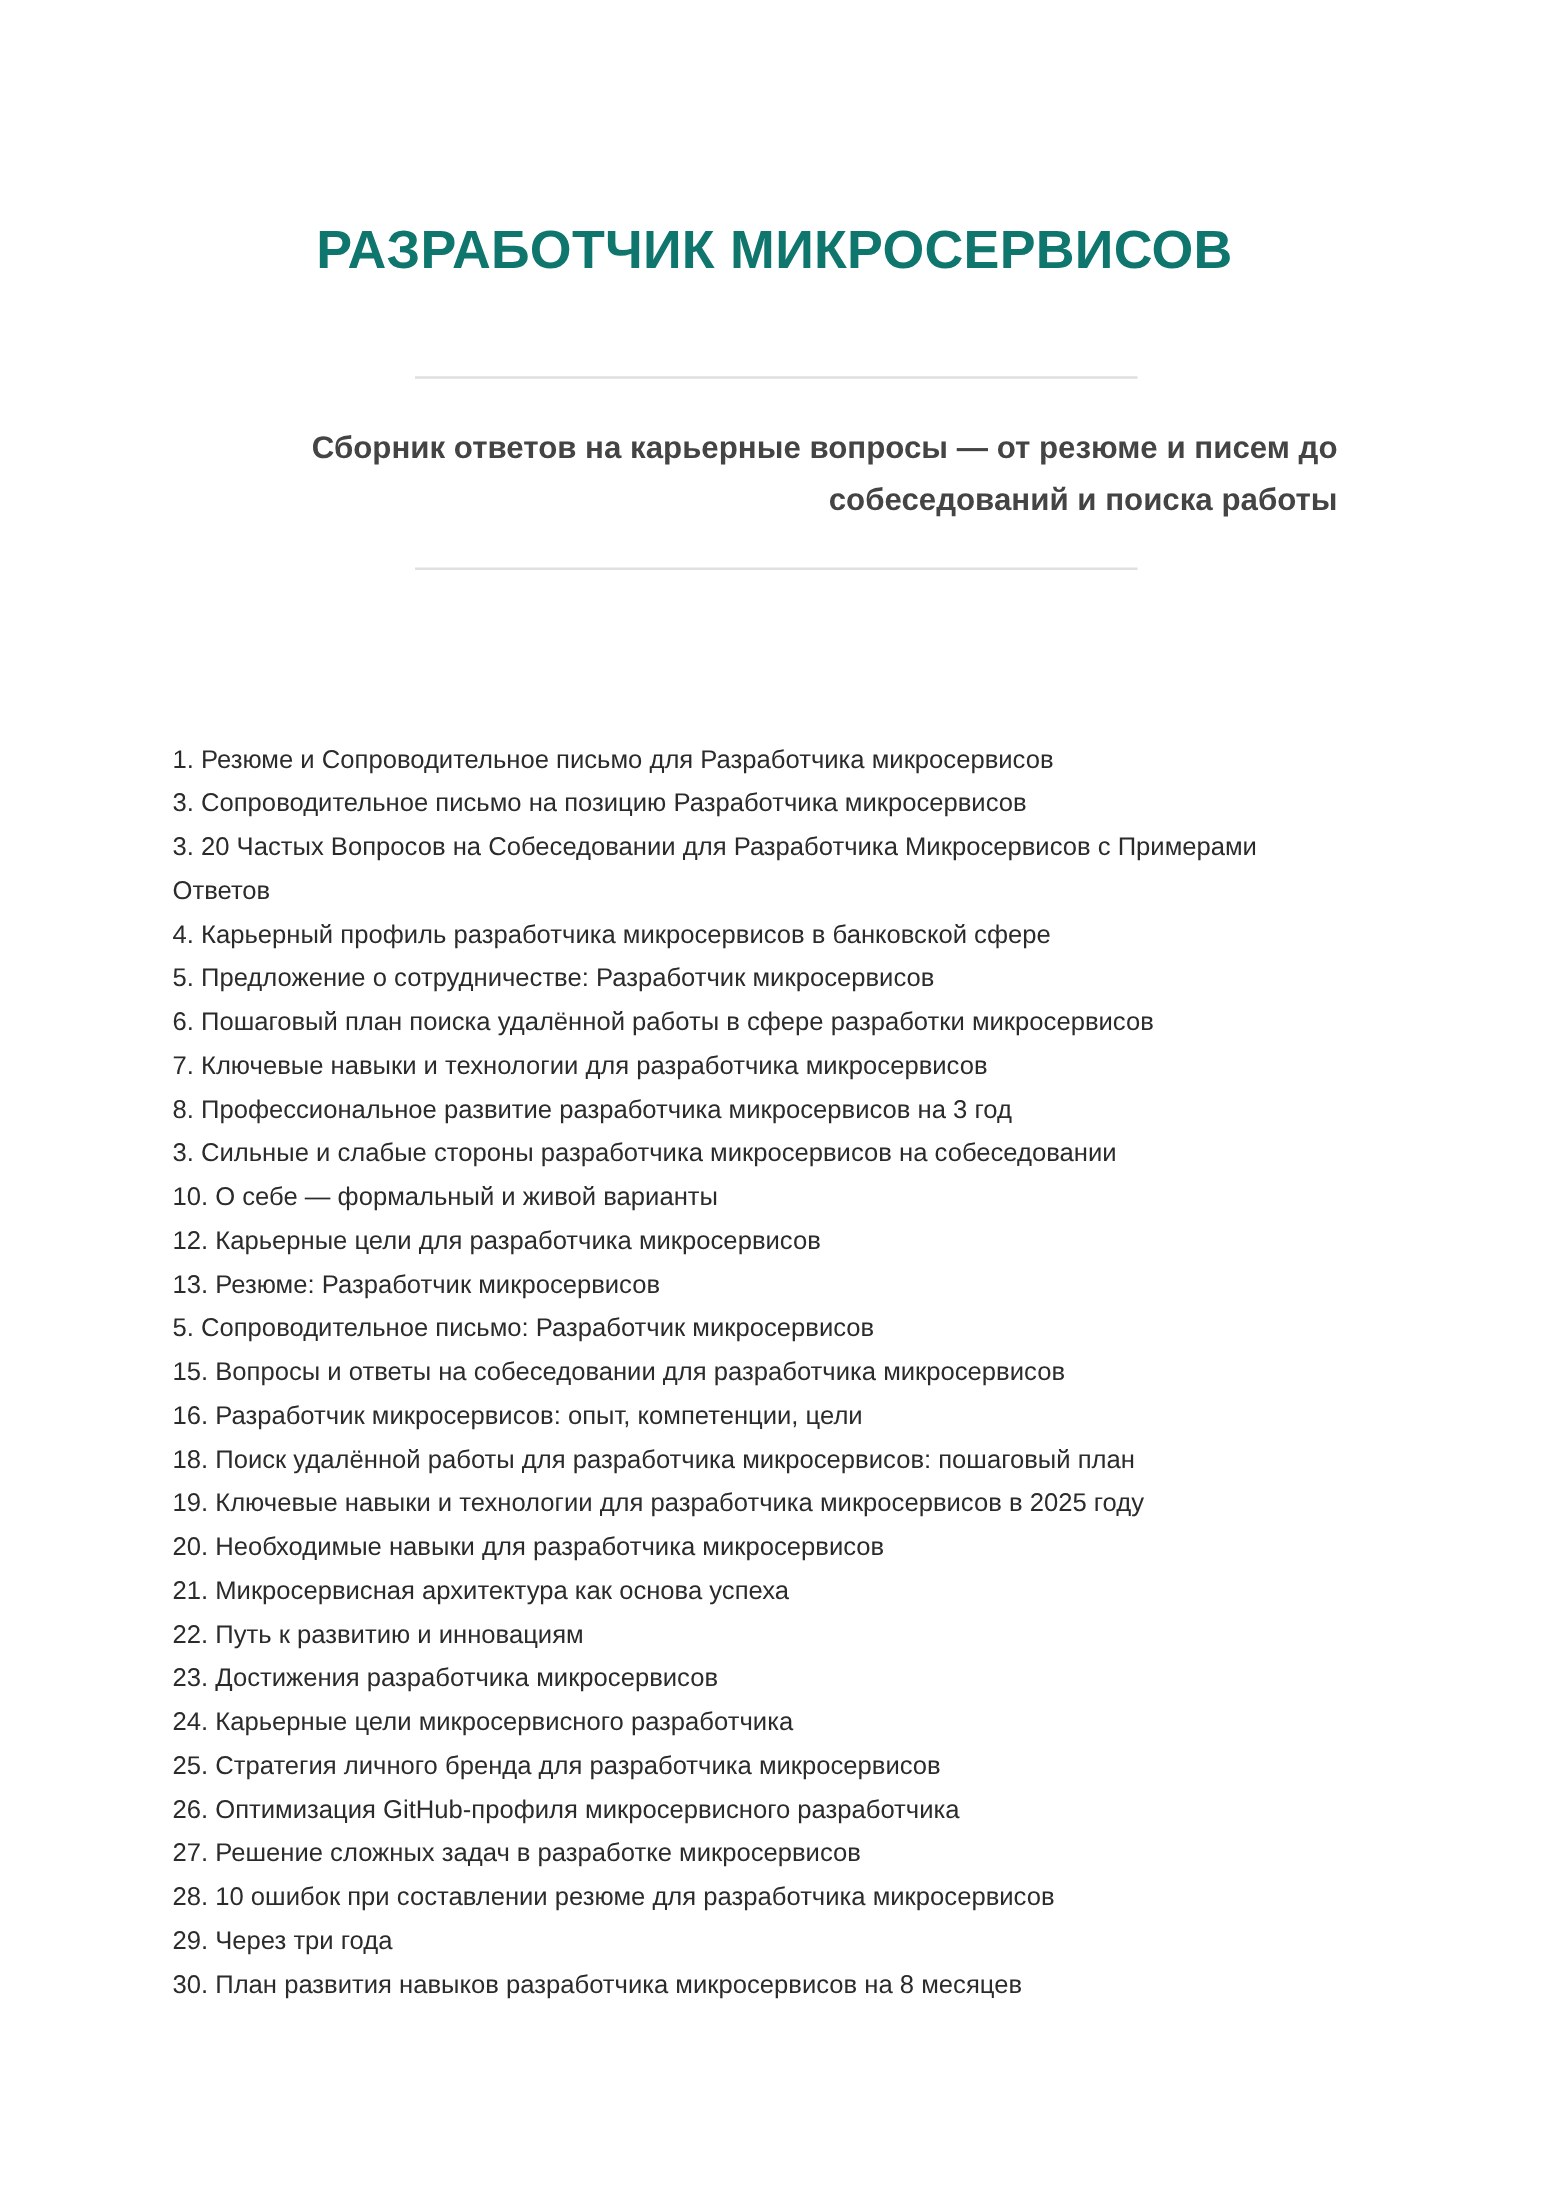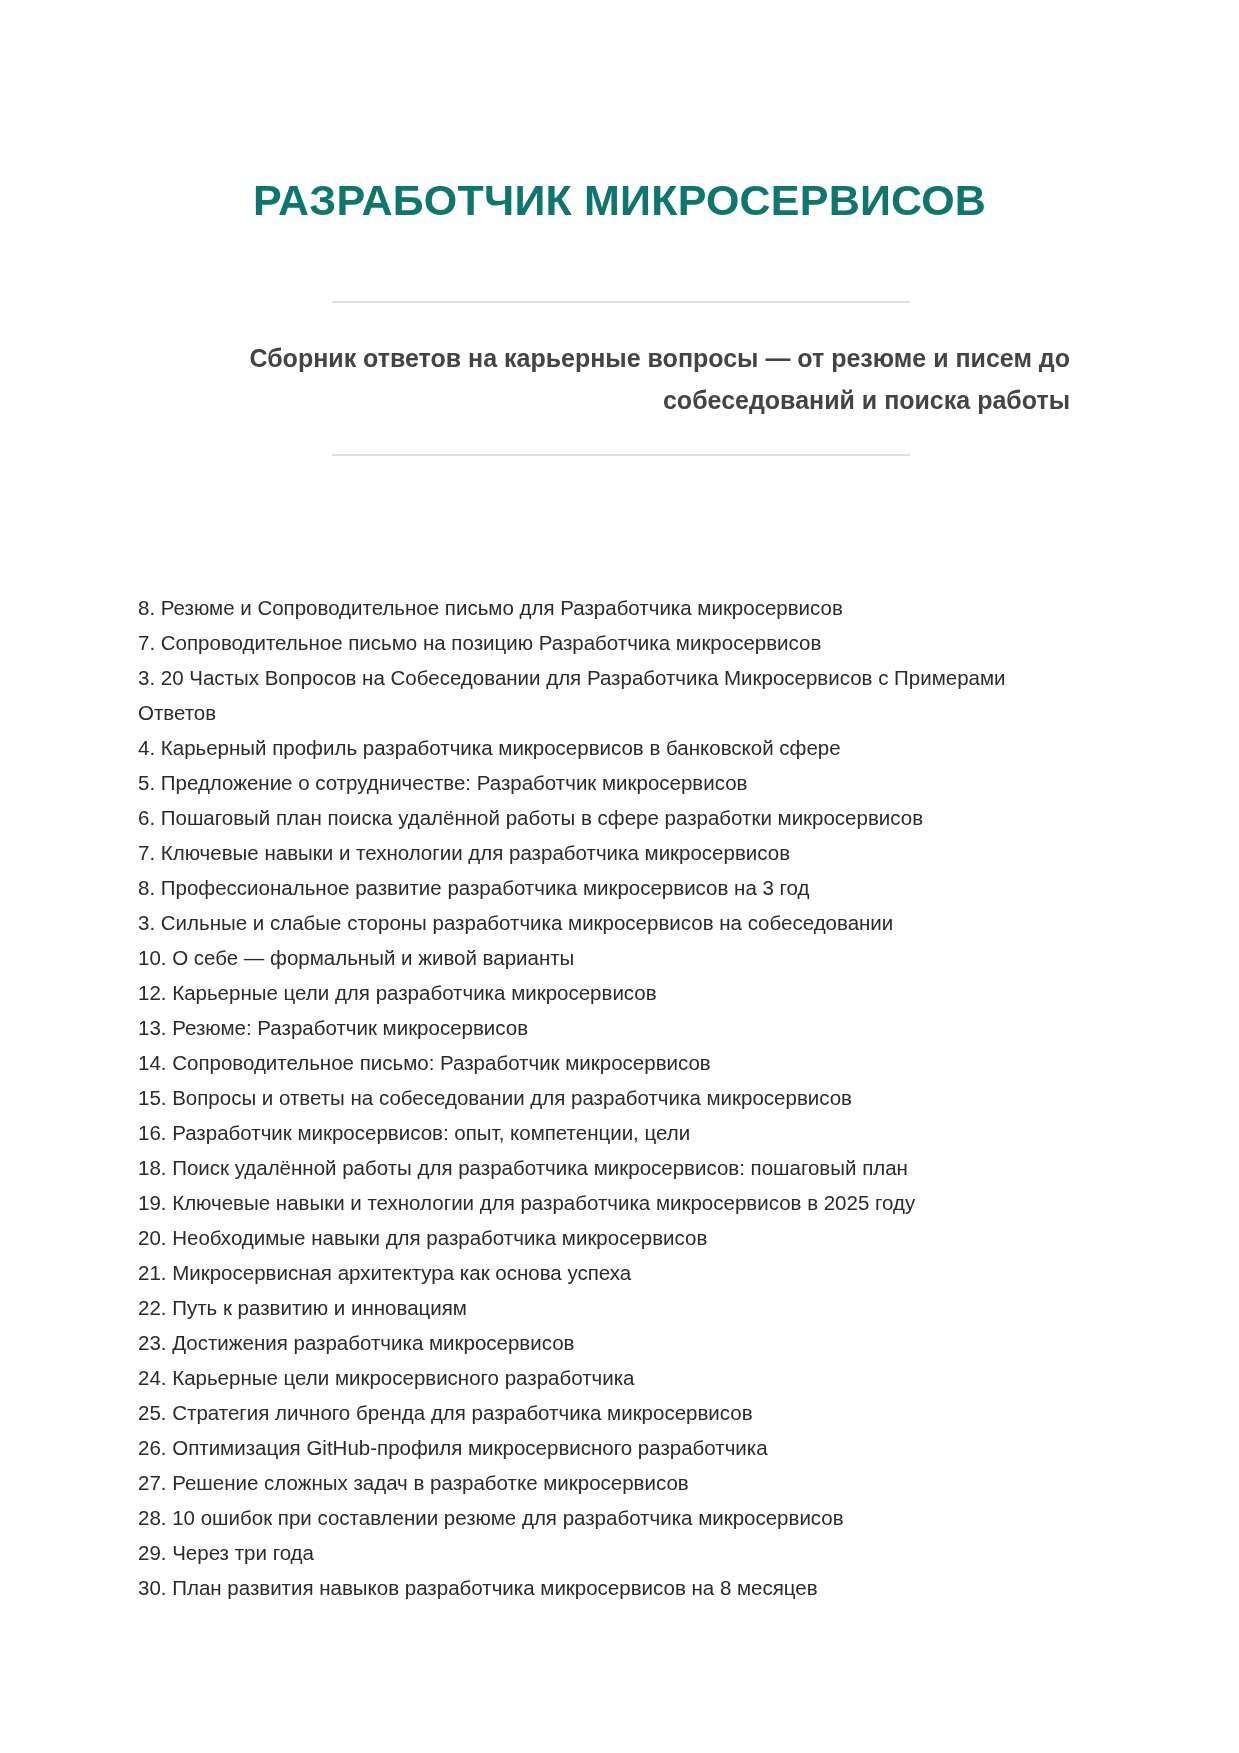"8. Резюме и Сопроводительное письмо" li { text: 8 -> 1 }
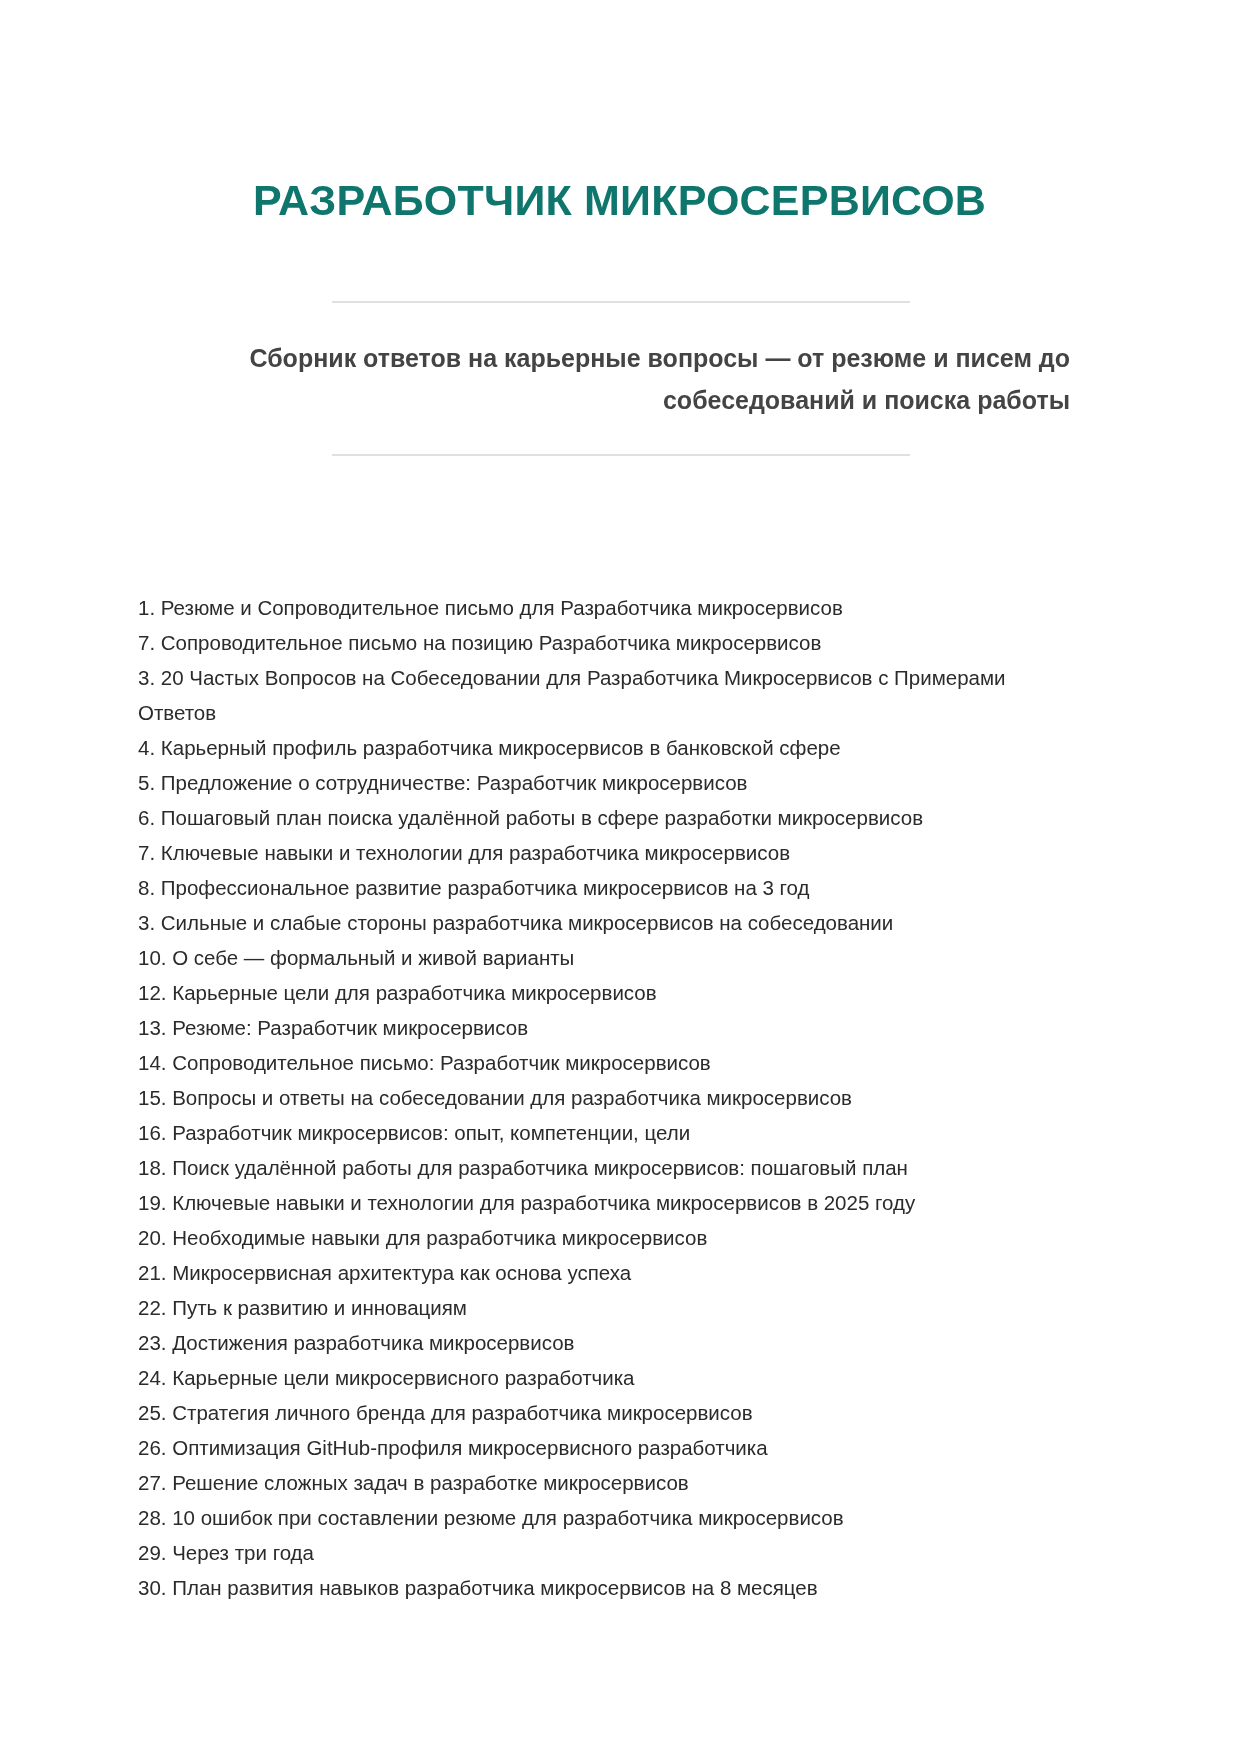"7. Сопроводительное письмо на позицию" li { text: 7 -> 3 }
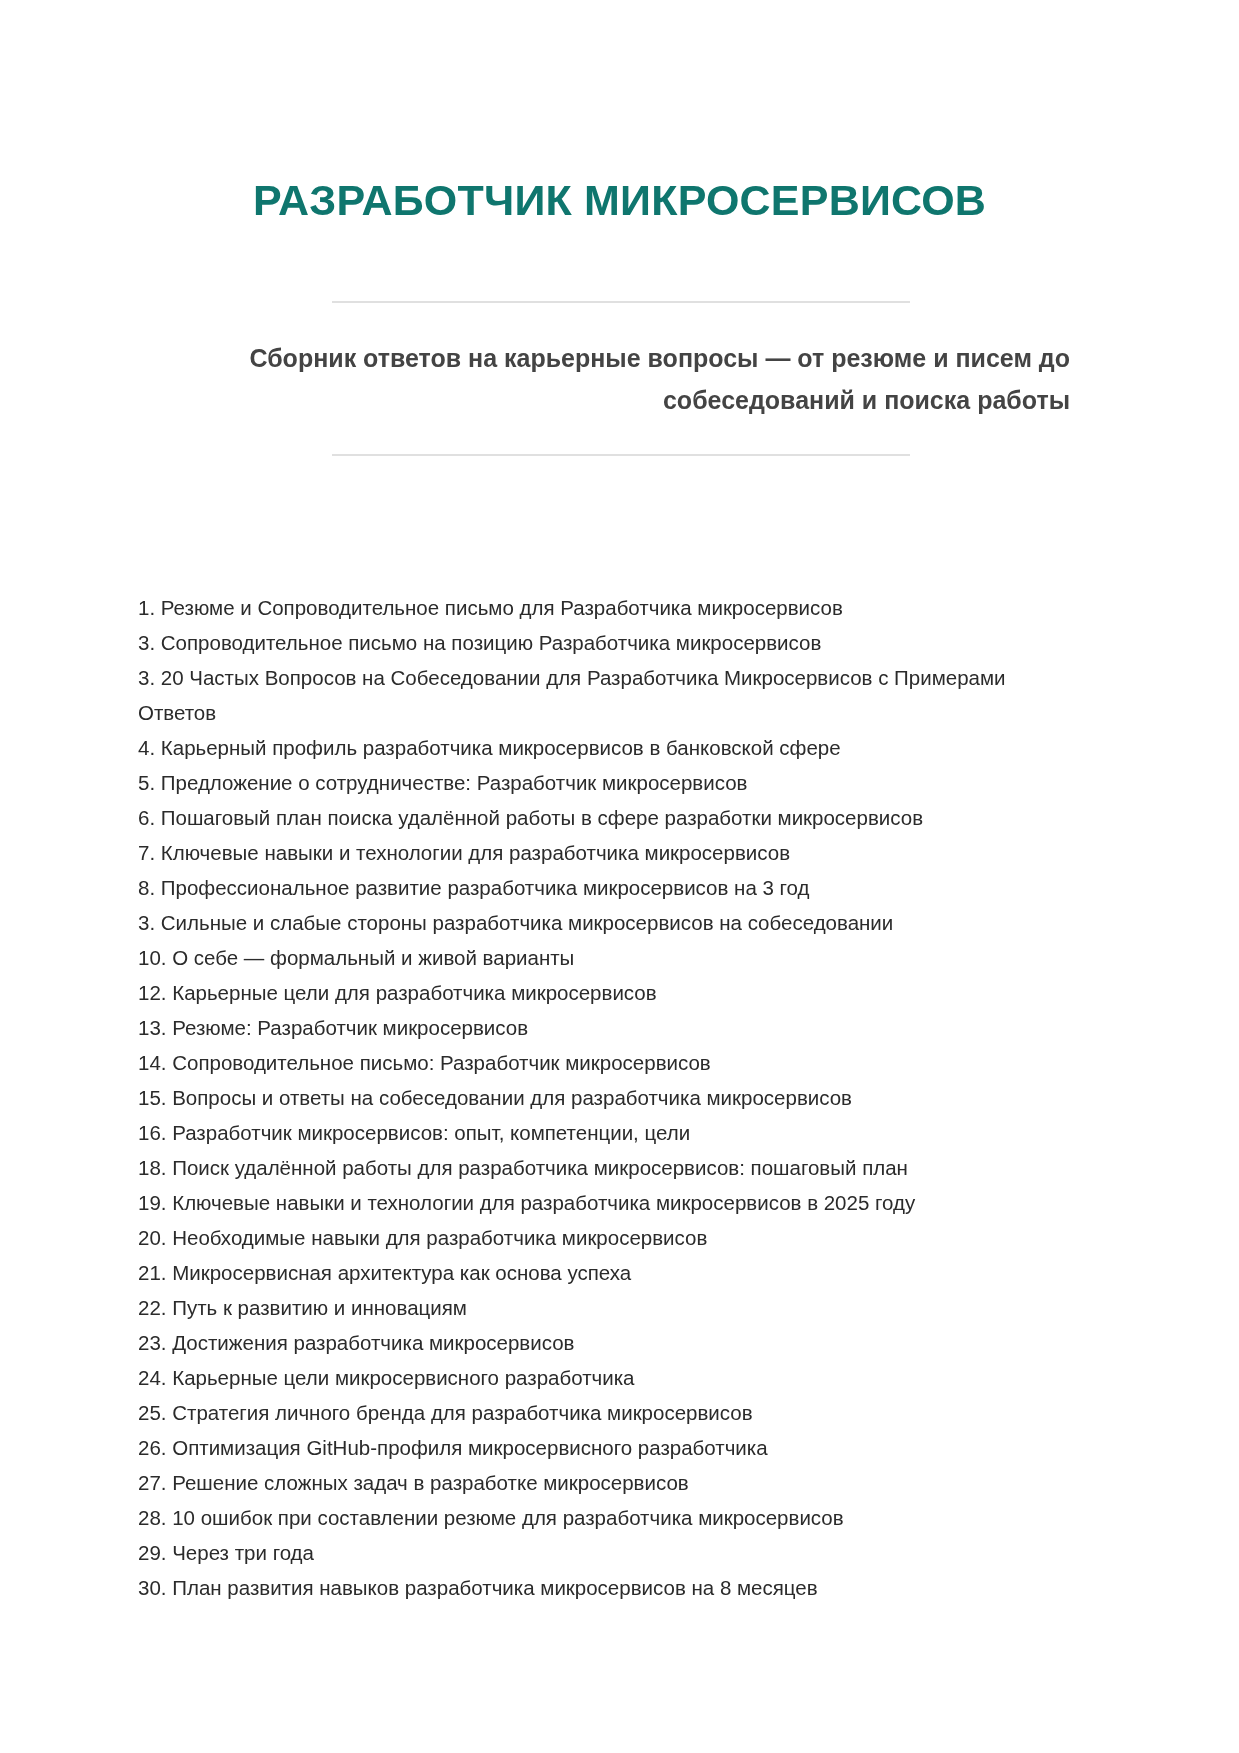"14. Сопроводительное письмо: Разработчик" li { text: 14 -> 5 }
